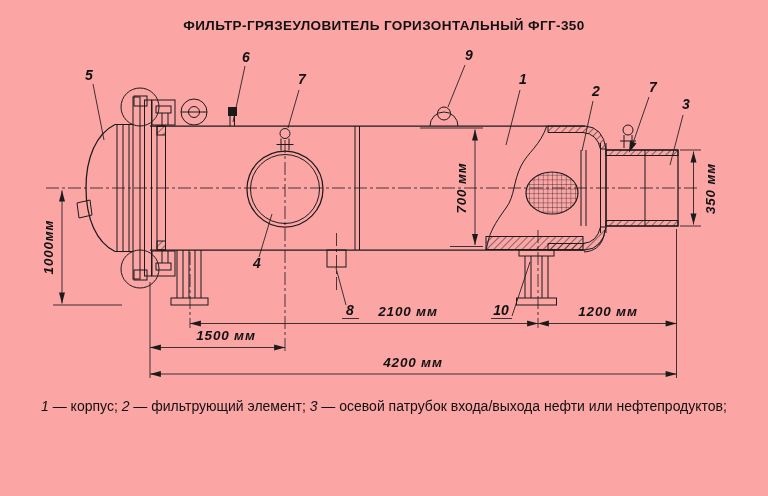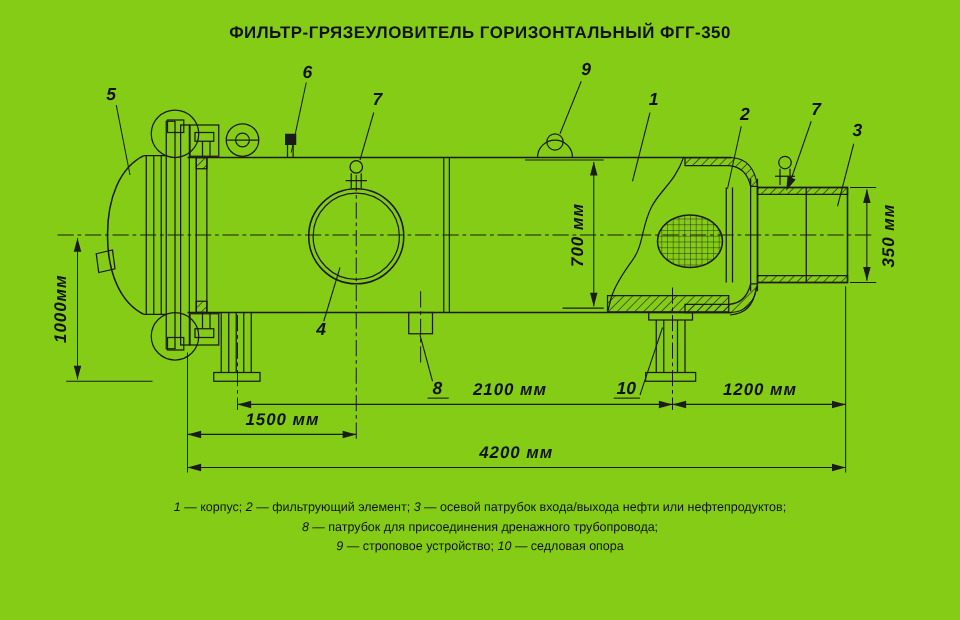"ФИЛЬТР-ГРЯЗЕУЛОВИТЕЛЬ ГОРИЗОНТАЛЬНЫЙ" .stage { background: #84cc16 -> #fca5a5 }
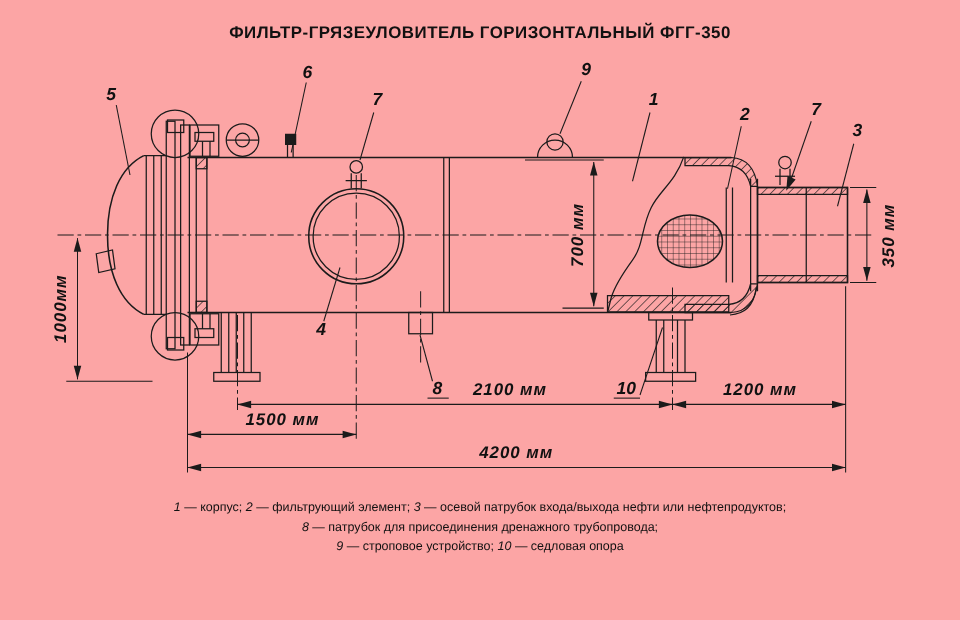"1 — корпус; 2 —" .legend { font-size: 10px -> 14px }
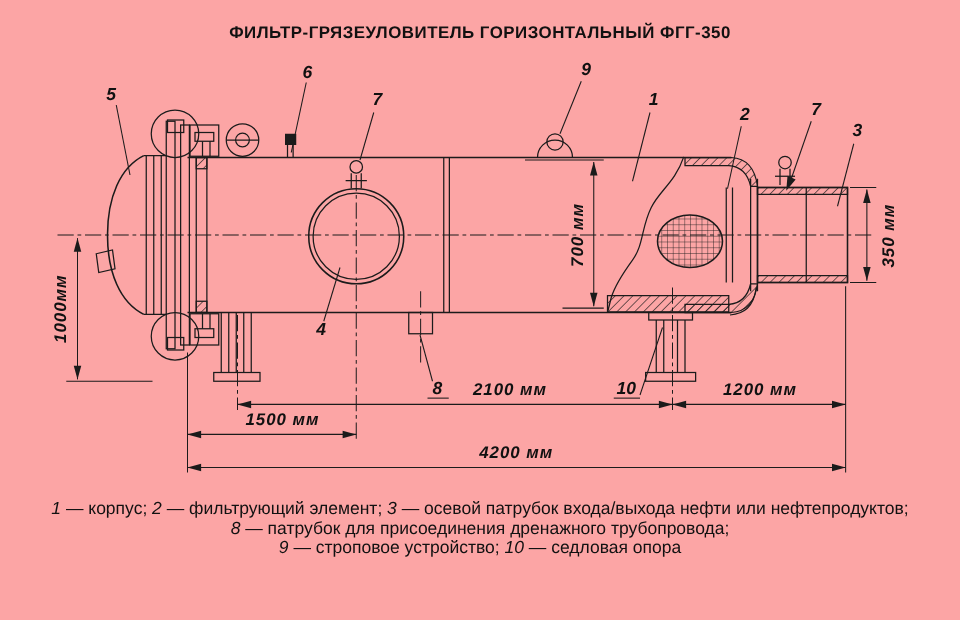"8 — патрубок для присоединения" div { html: <div><i>8</i> — патрубок для присоединения дренажного трубопровода;</div> -> none }
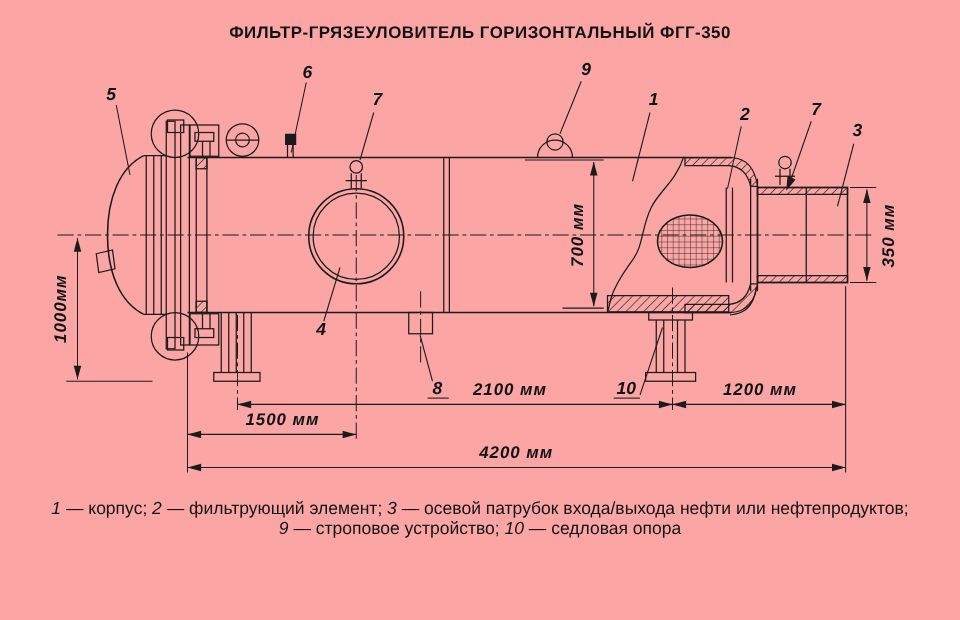"9 — строповое устройство; 10" div { html: <div><i>9</i> — строповое устройство; <i>10</i> — седловая опора</div> -> none }
